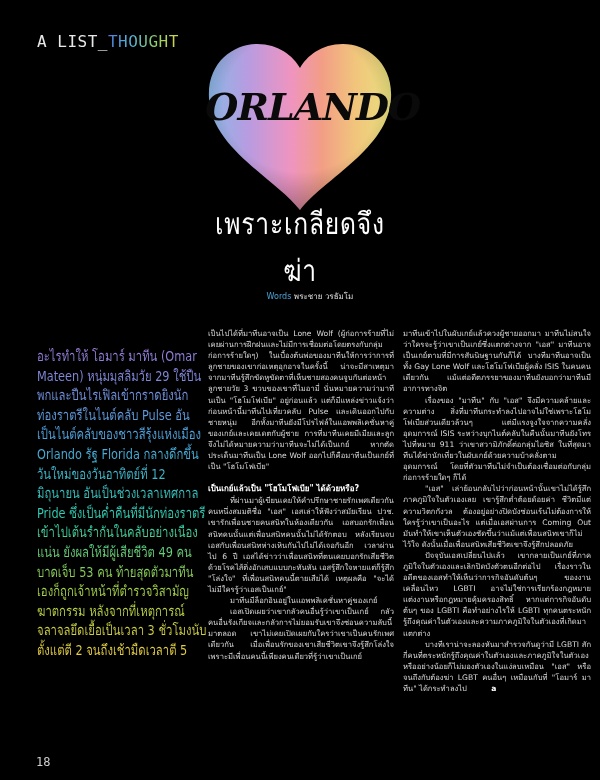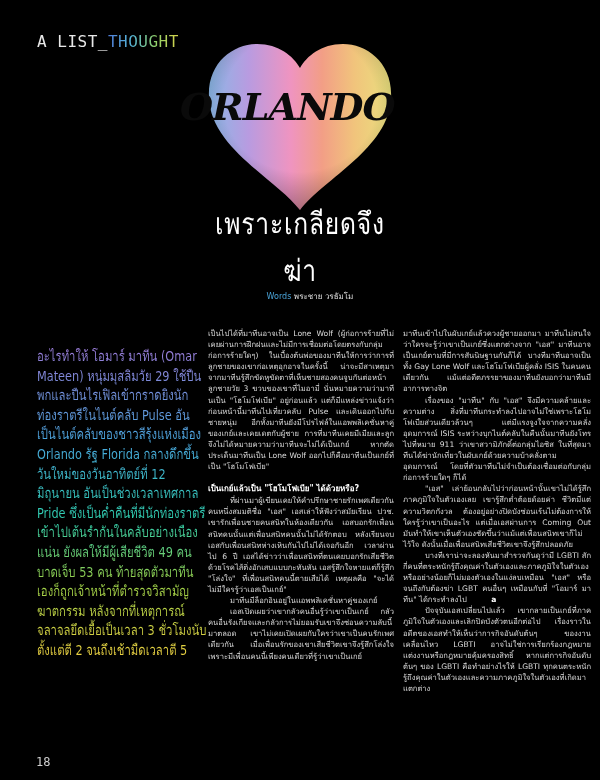"ORLANDO" .headline-en { text-align: left -> right }
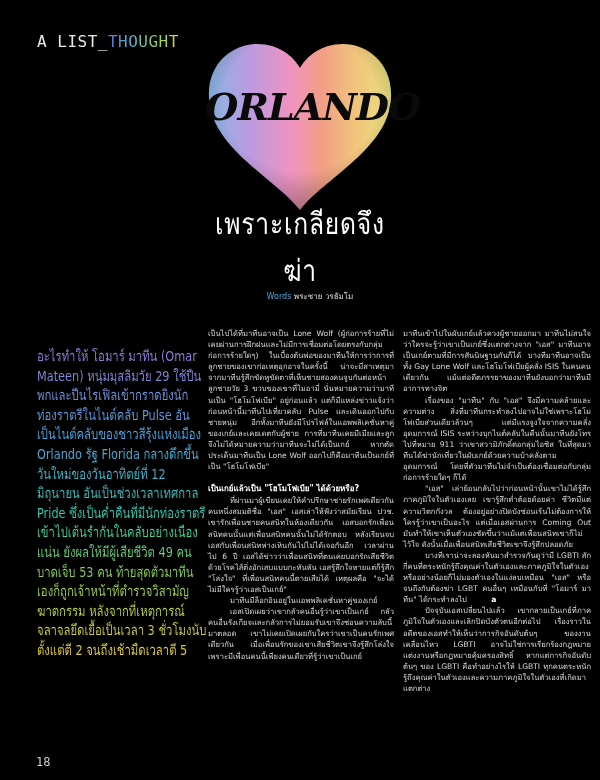"บางทีเราน่าจะลองหันมาสำรวจกันดูว่ามี" p.indent { order: before "ปัจจุบันเอสเปลี่ยนไปแล้ว" -> after "ปัจจุบันเอสเปลี่ยนไปแล้ว" }
